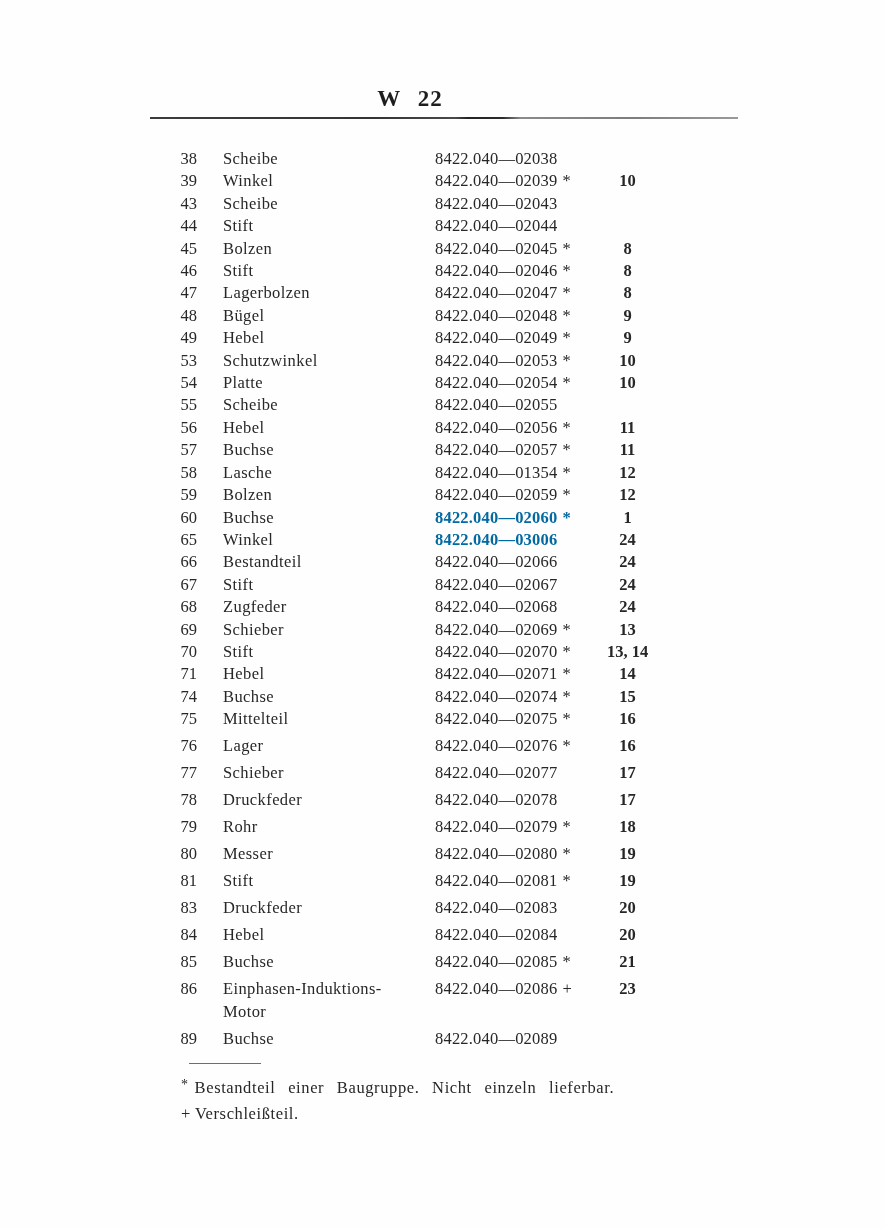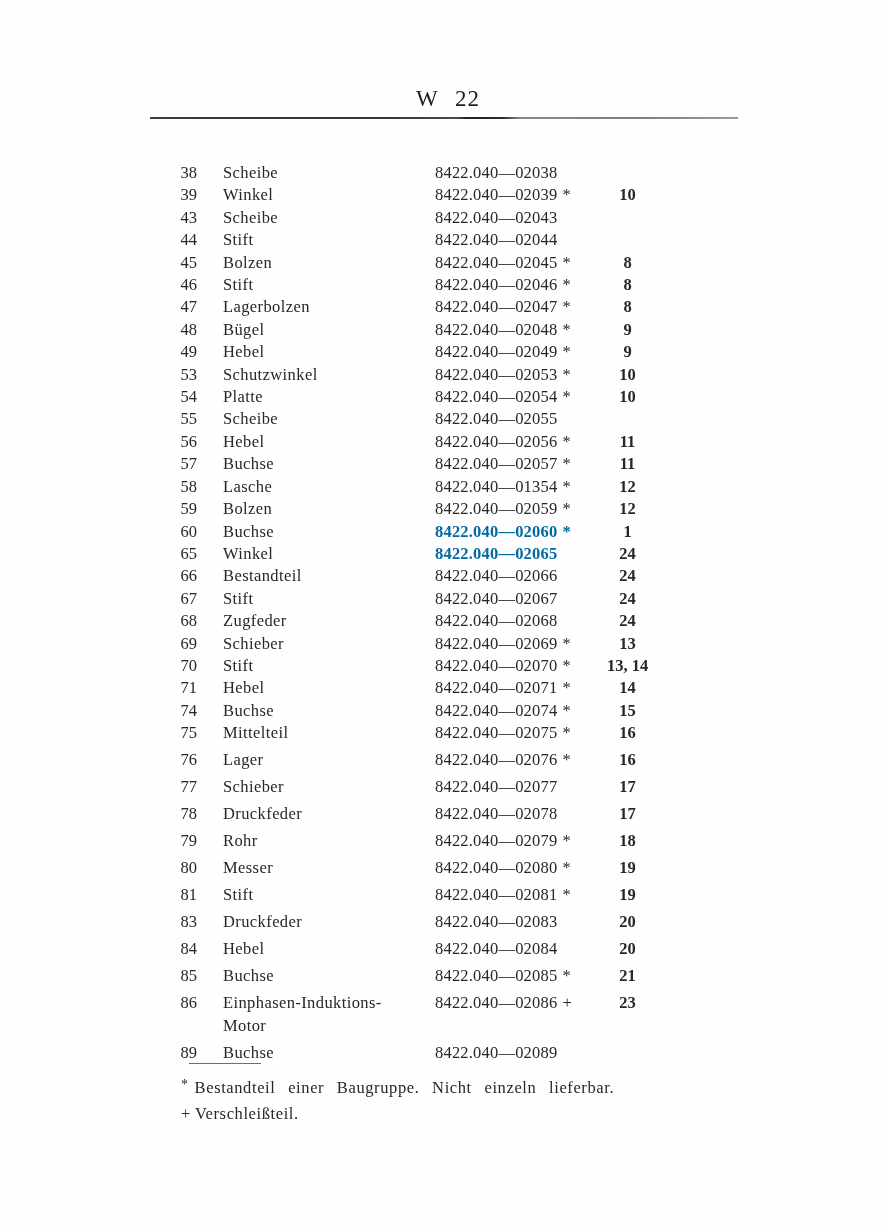"W 22" .header-title { font-weight: normal -> bold; padding-left: 38px -> none }
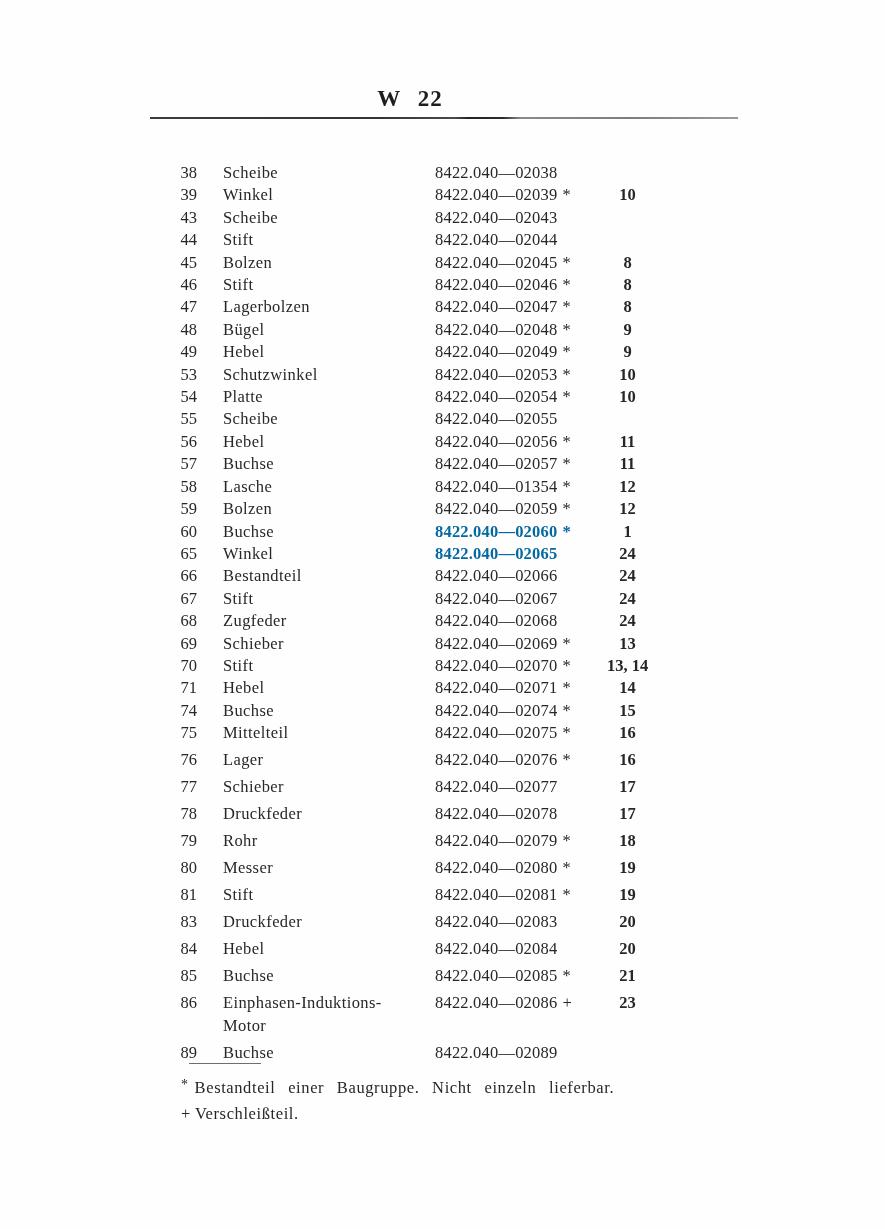"38" .parts-table { top: 162px -> 148px }
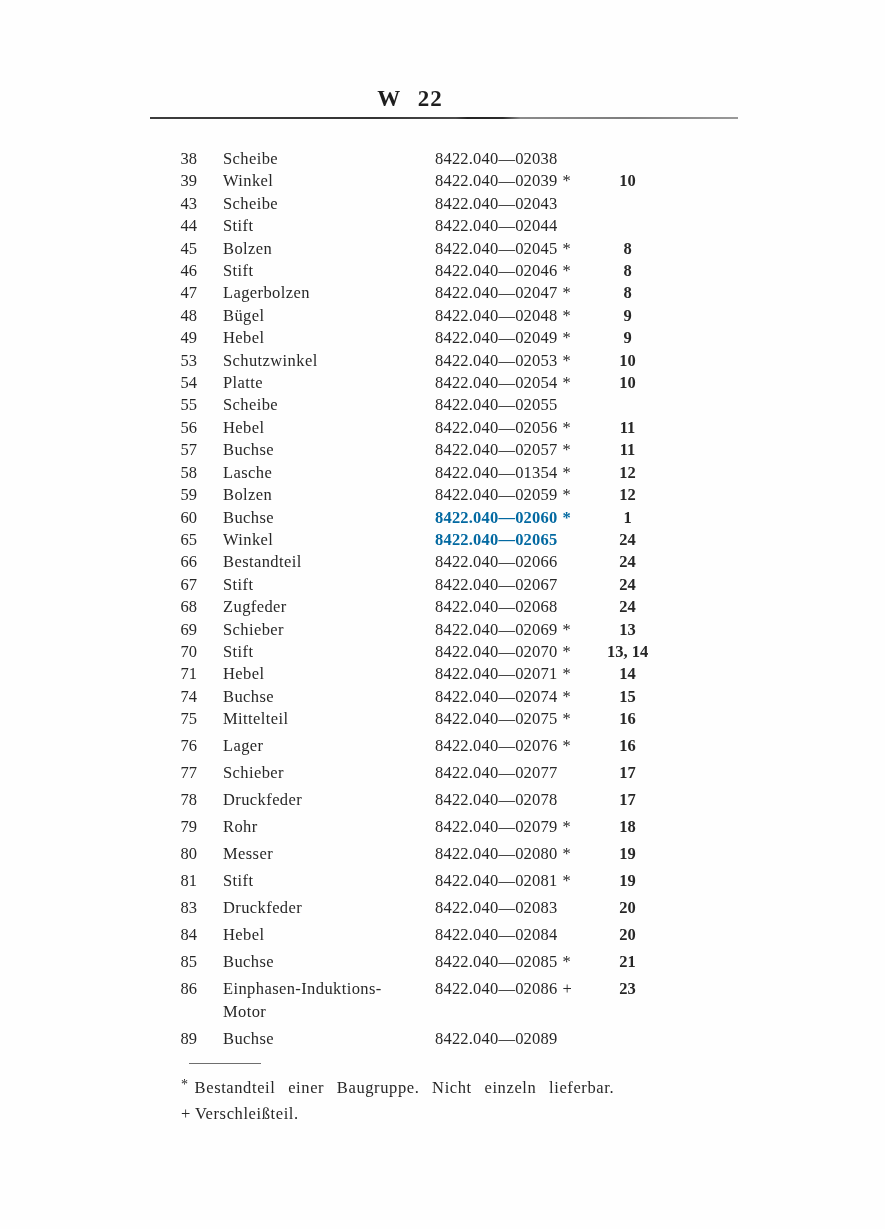"8422.040—02065" span { text: 02065 -> 03006 }
